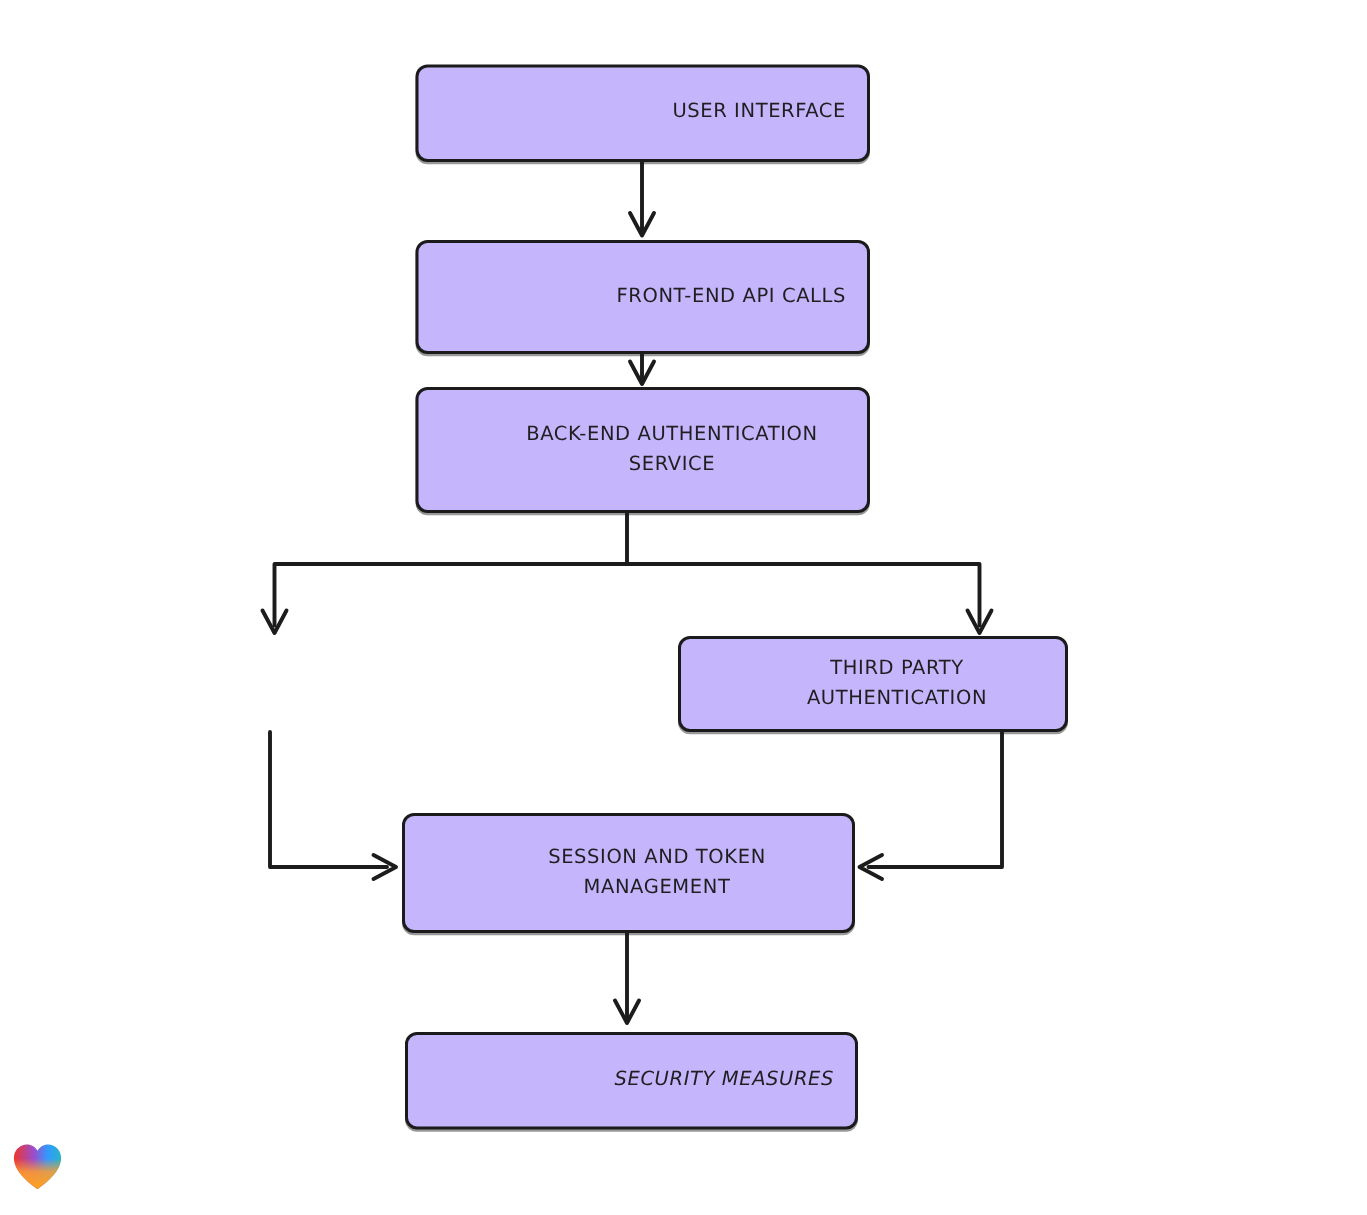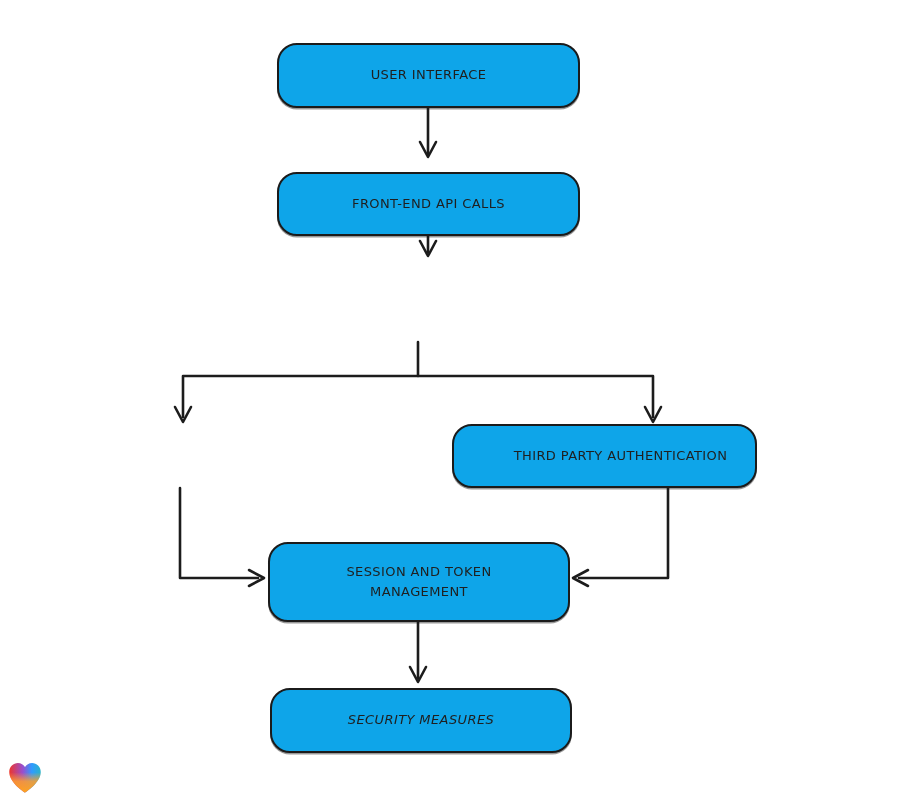"USER INTERFACE" .node { background: #0ea5e9 -> #c4b5fd; border-radius: 20px -> 8px; justify-content: center -> flex-end }
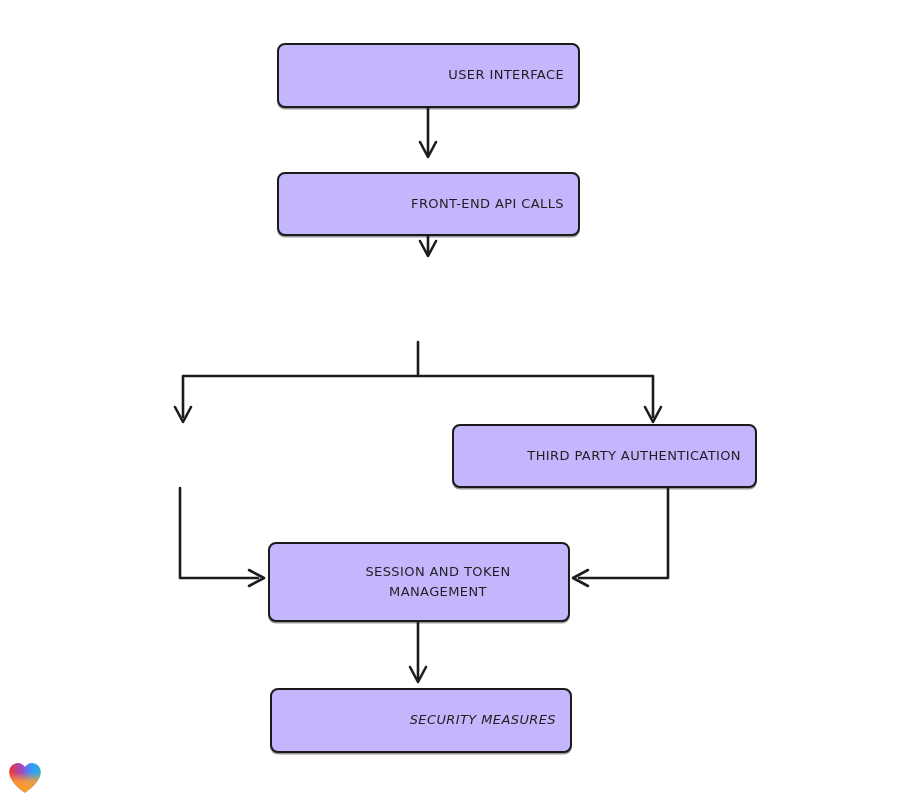"FRONT-END API CALLS" div.node { height: 64px -> 76px; top: 172px -> 160px }
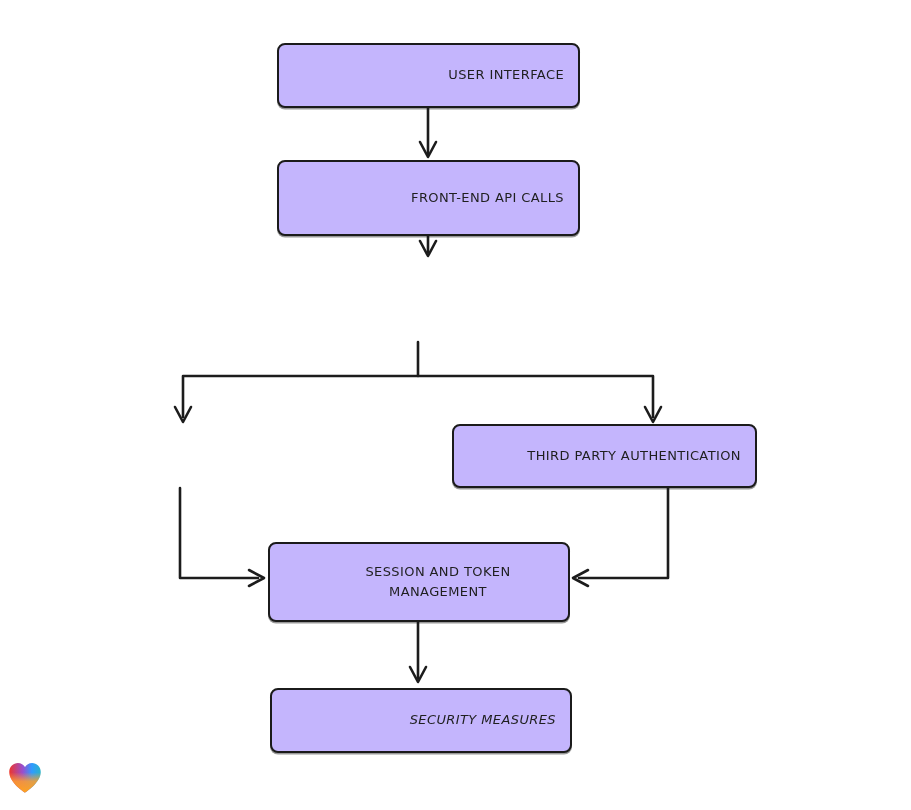"BACK-END AUTHENTICATION SERVICE" div.node { html: none -> <div> <span>BACK-END AUTHENTICATION SERVICE</span> </div> }
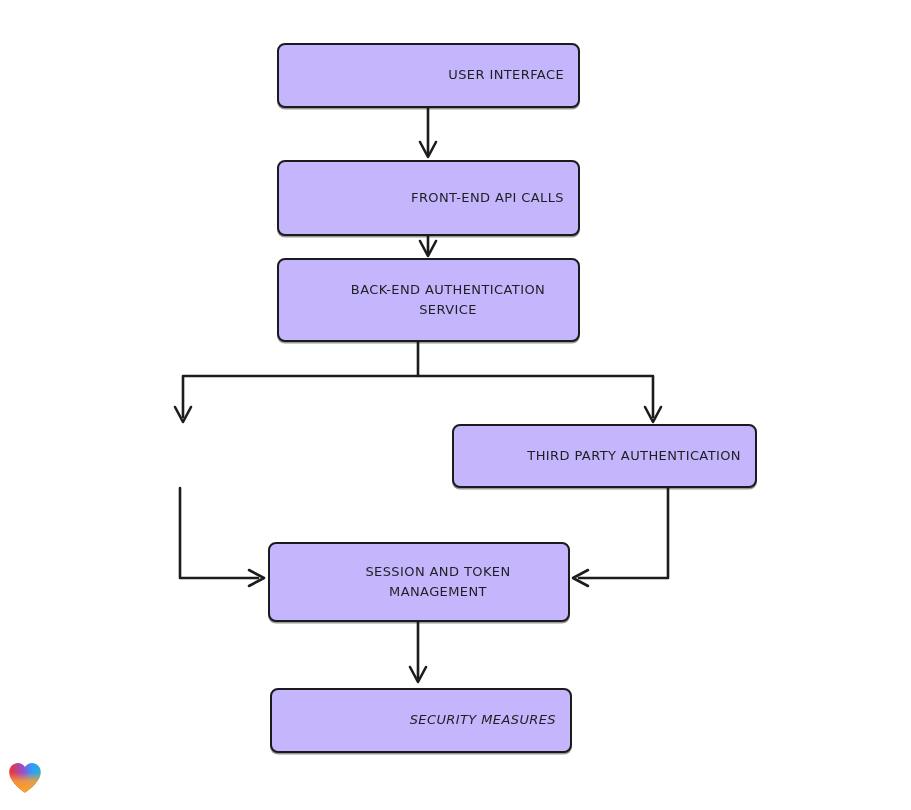"THIRD PARTY AUTHENTICATION" div.node { width: 305px -> 260px }
